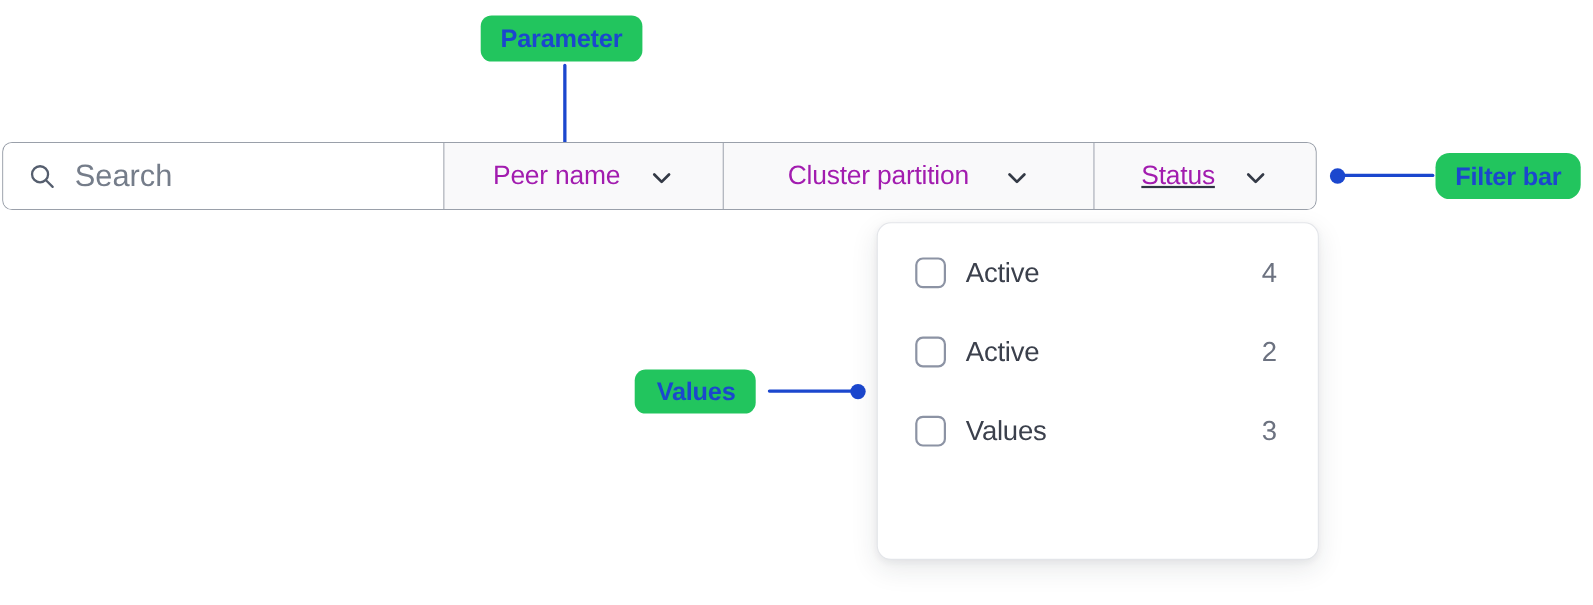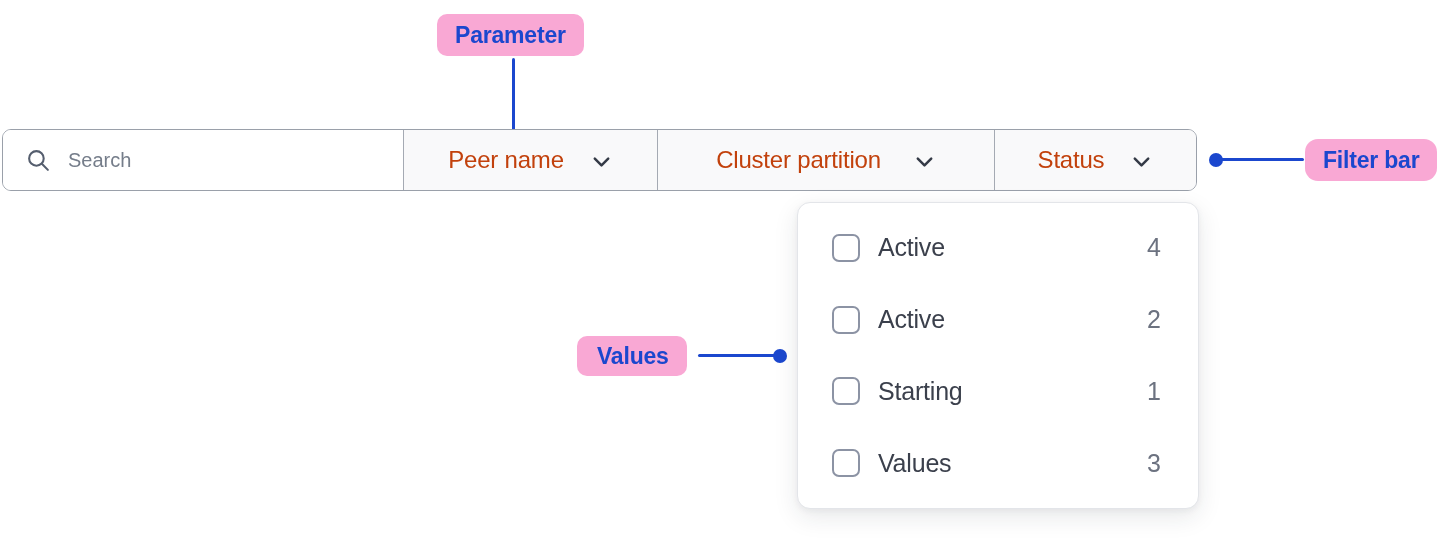"Parameter" .anno-badge { background: #f9a8d4 -> #22c55e }
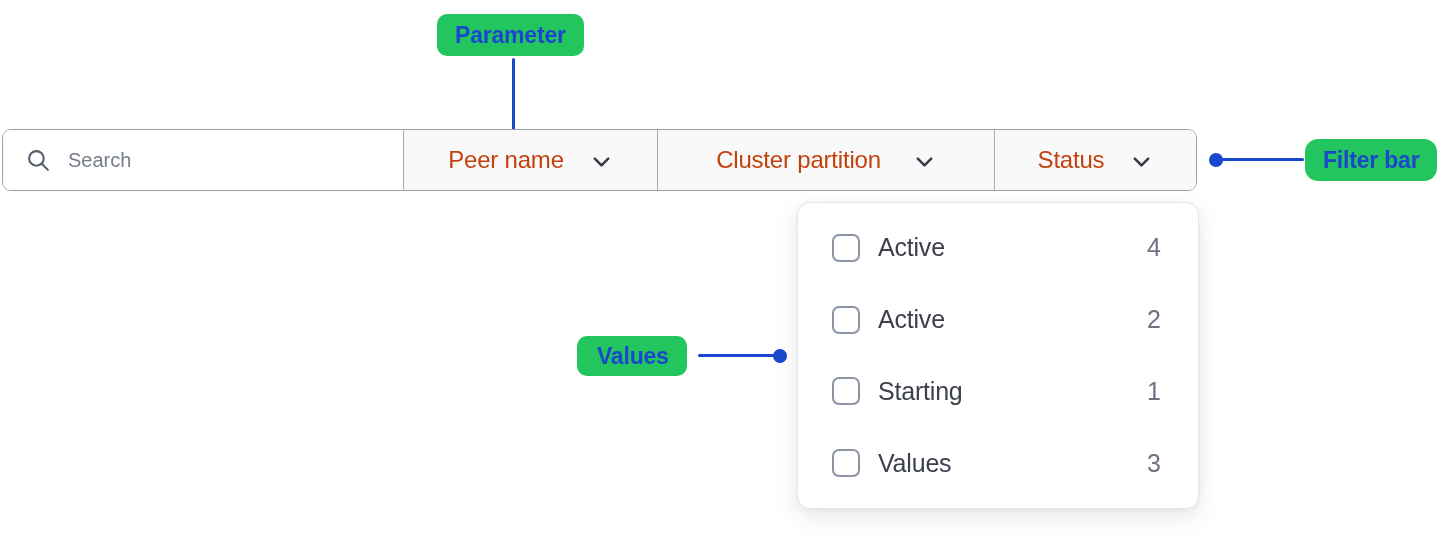"Search" .search-input { font-size: 20px -> 28px }
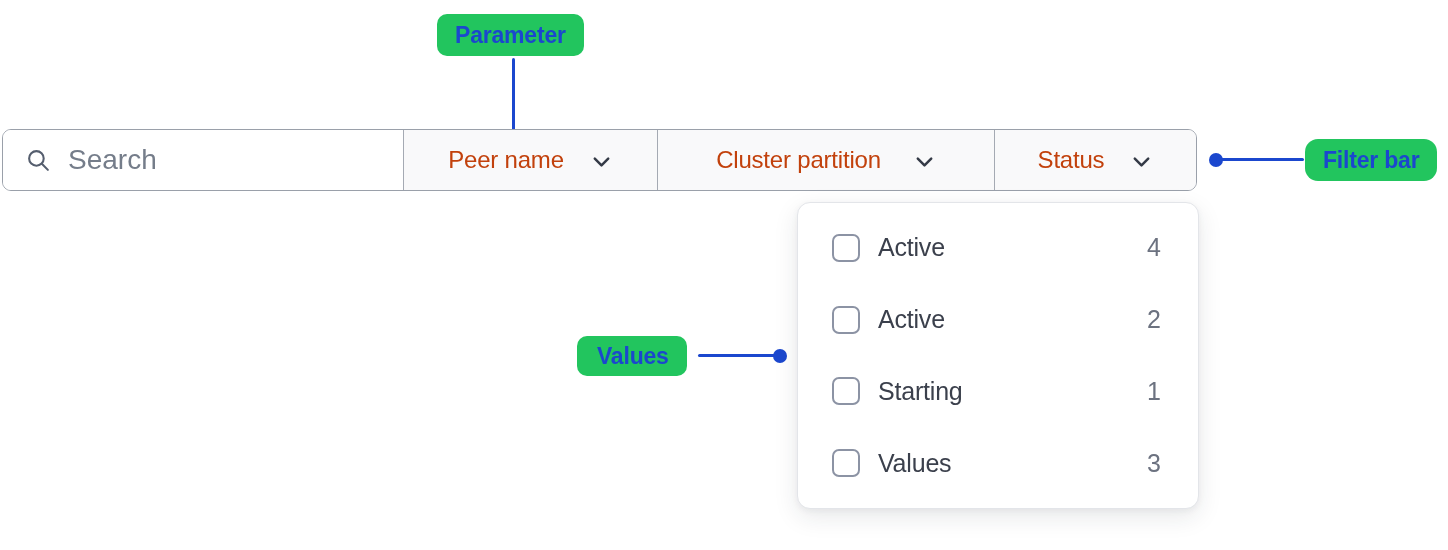"Peer name" .dropdown-label { color: #c2410c -> #a21caf }
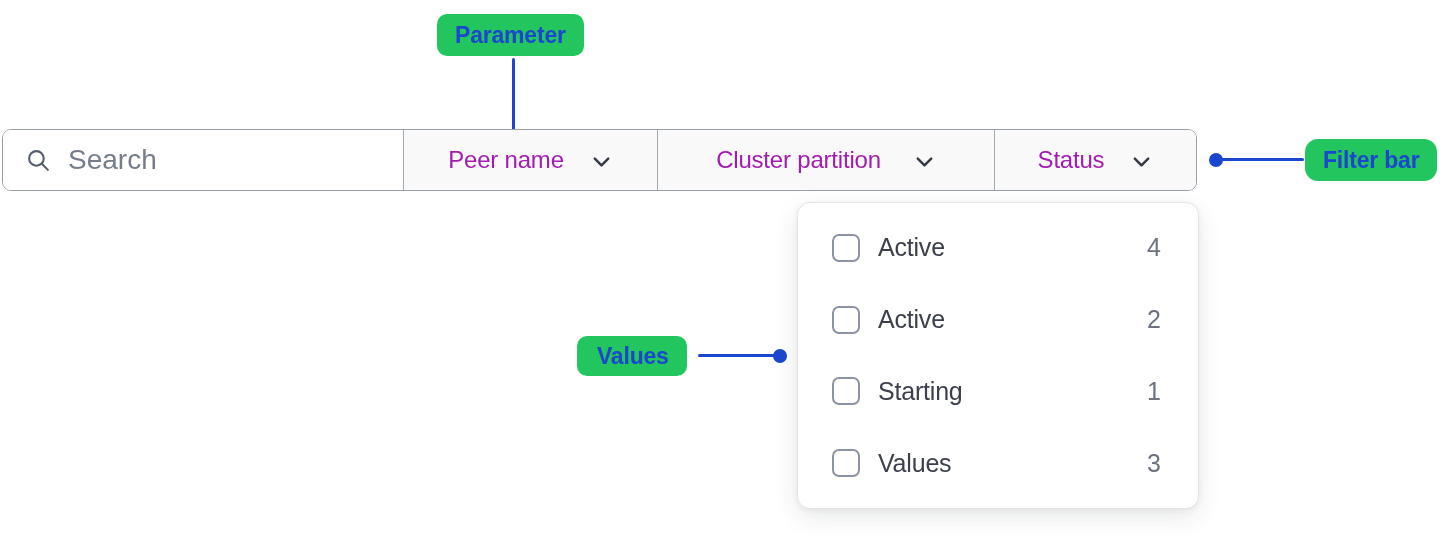"Status" .dd-status { text-decoration: none -> underline }
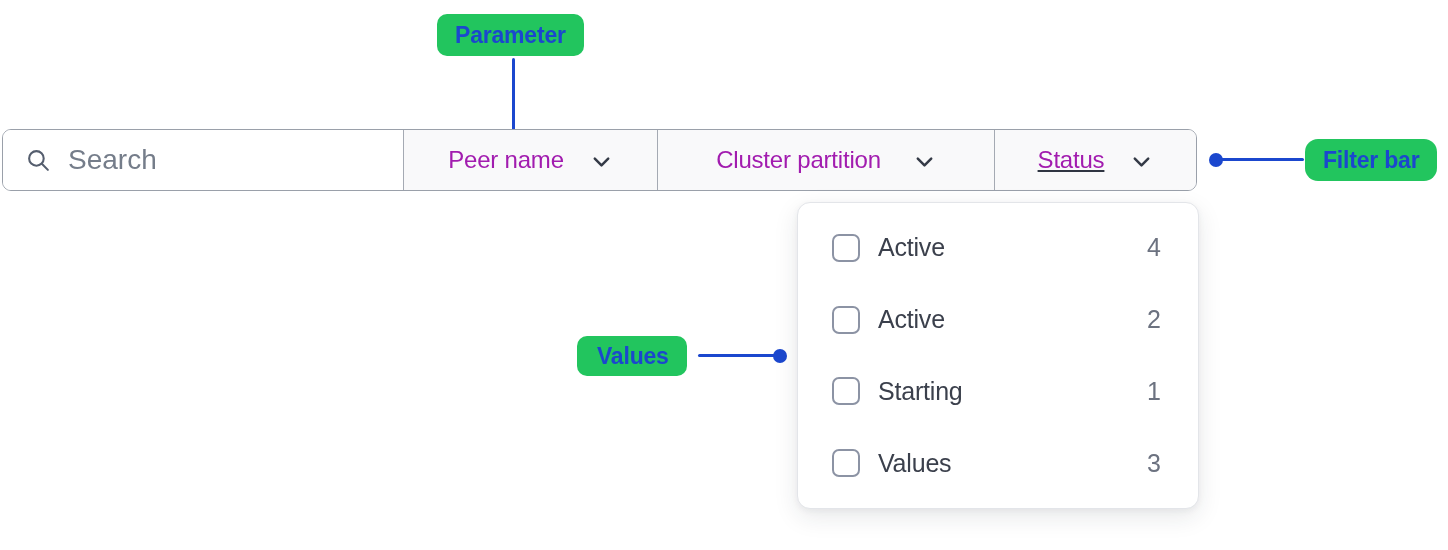"Starting" div.option-row { html: <div> <div></div> <span>Starting</span> <span>1</span> </div> -> none }
